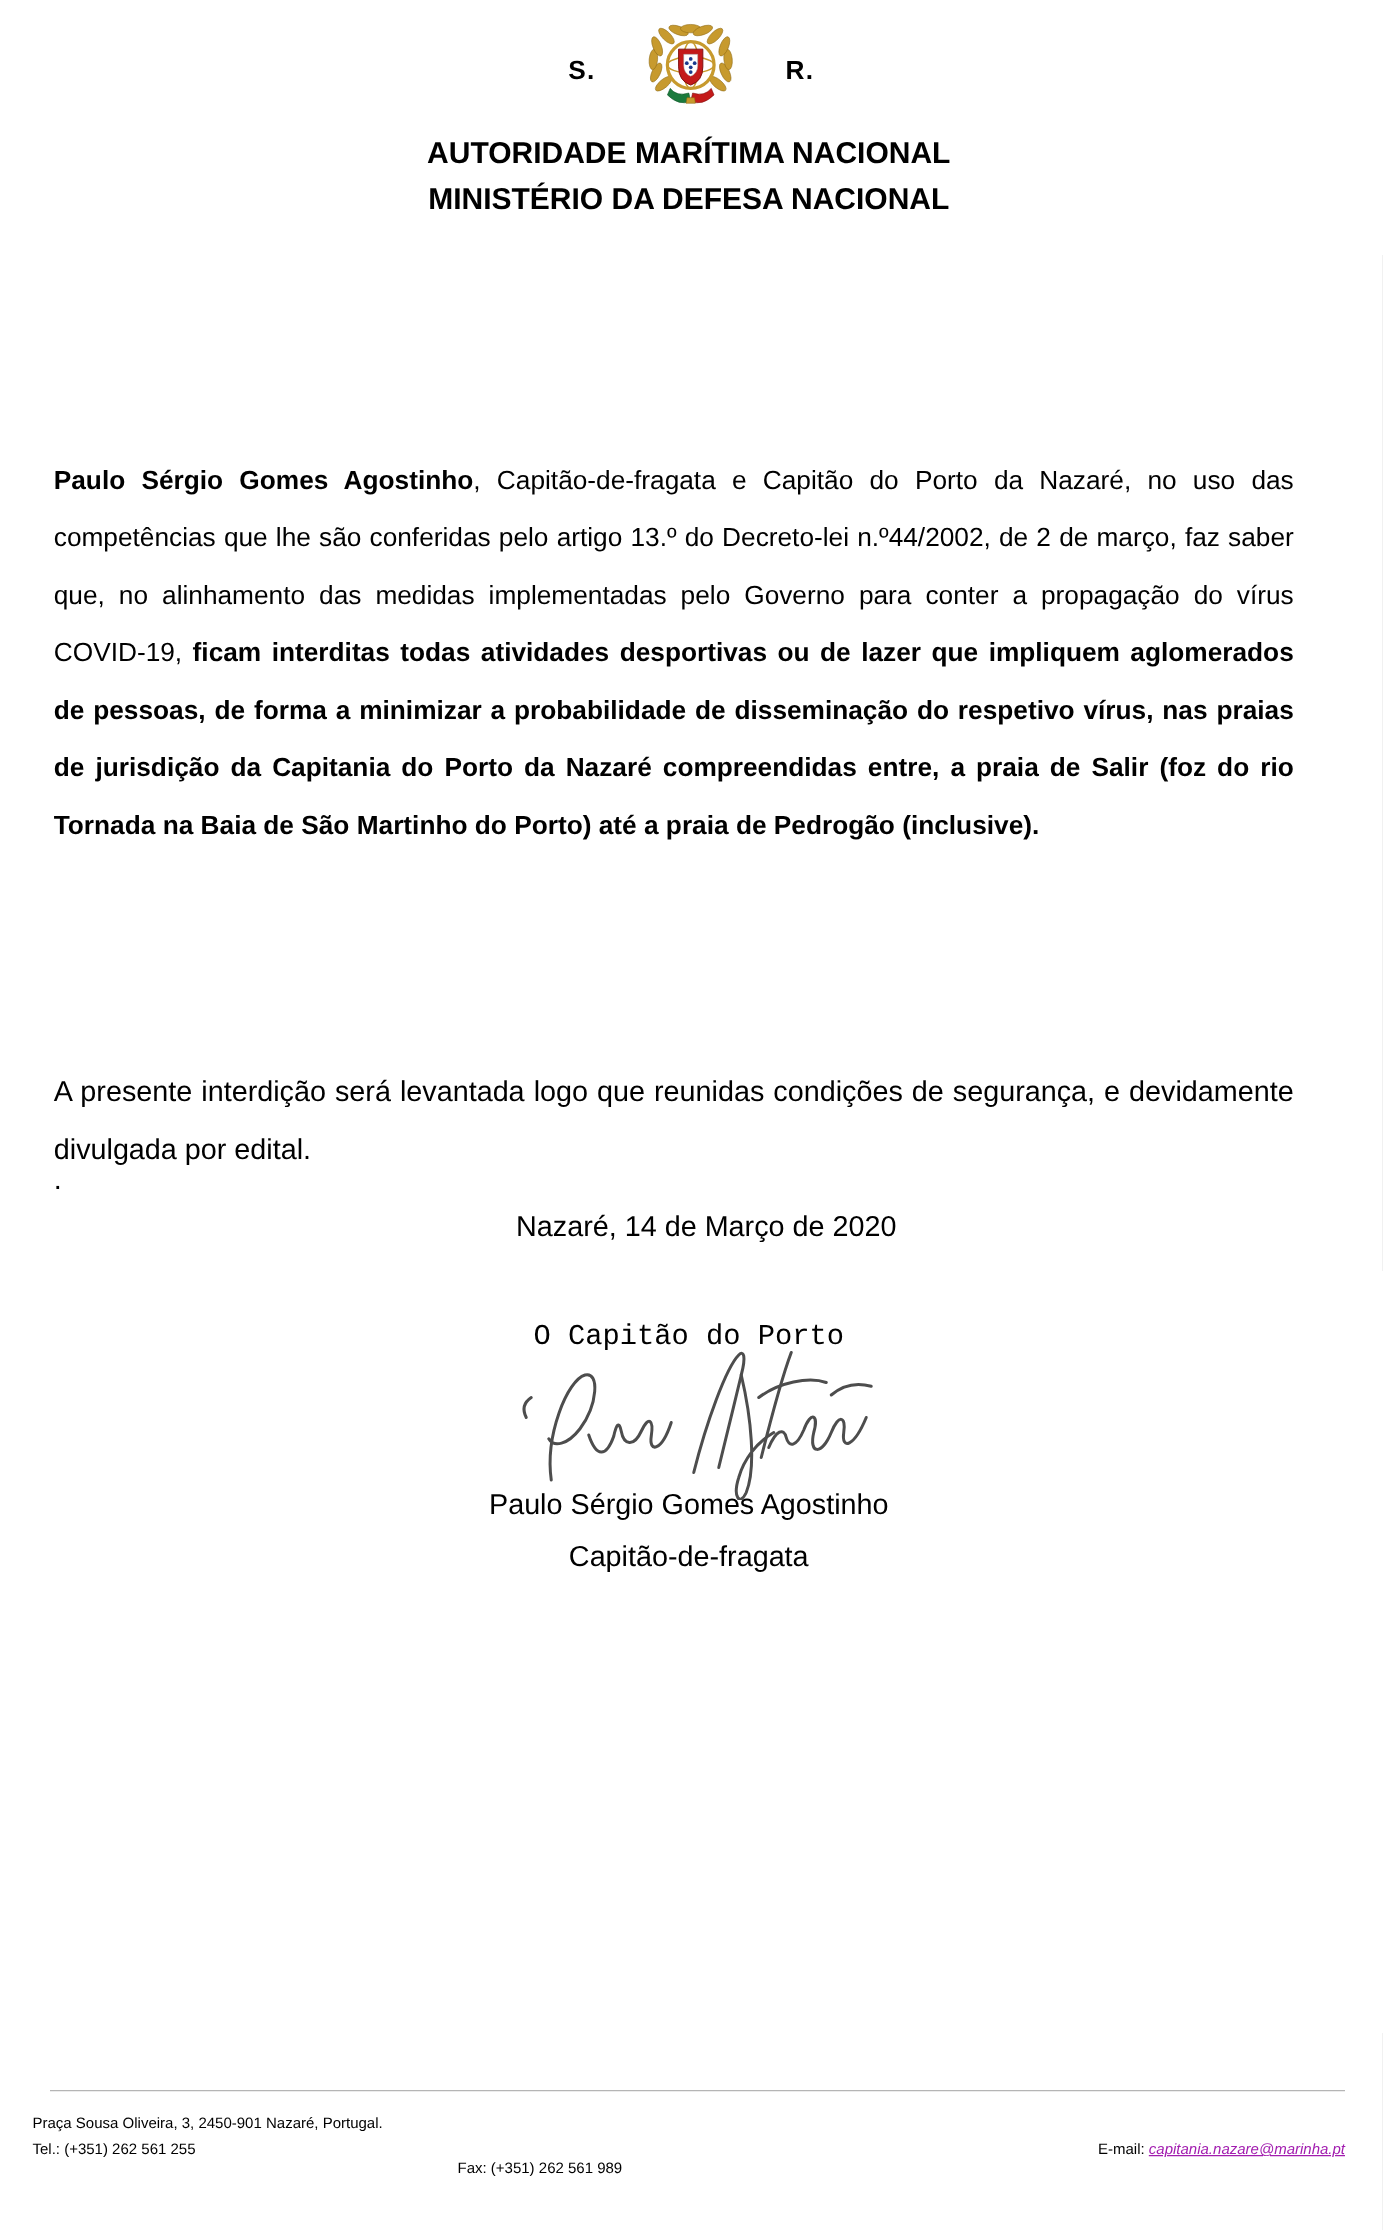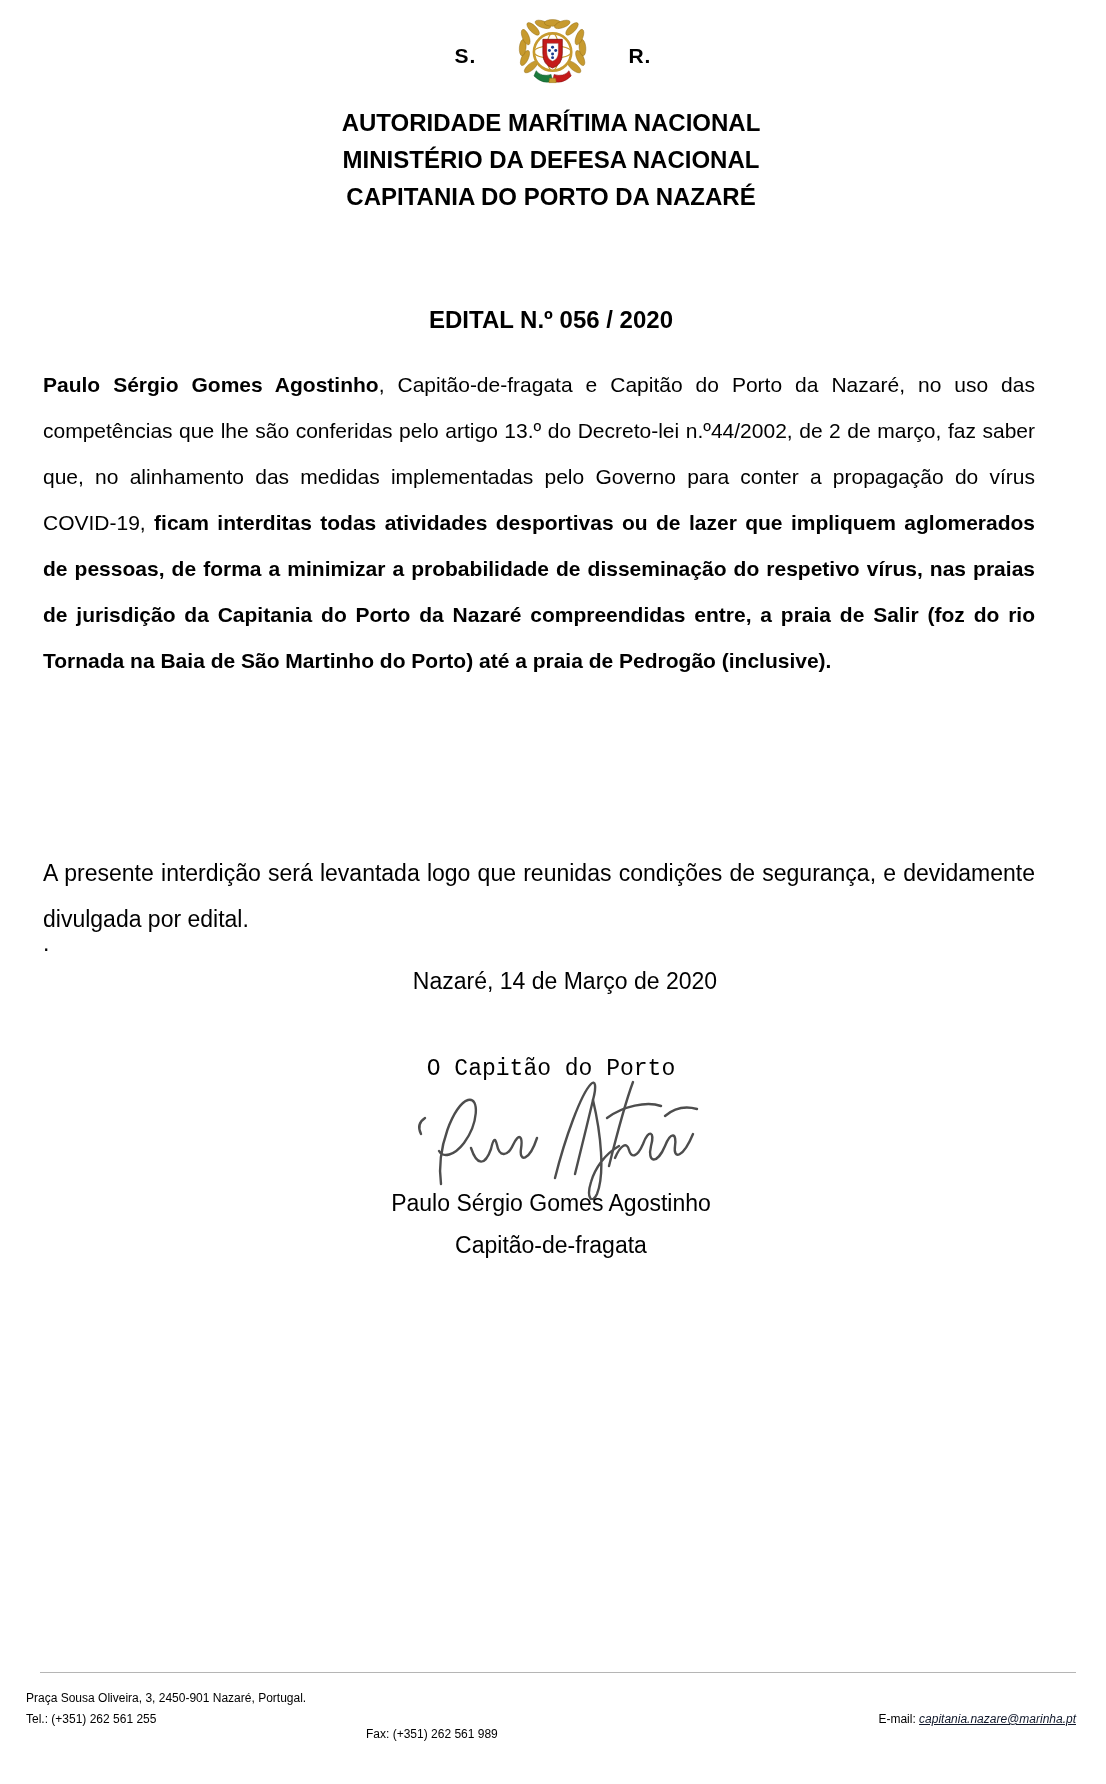"CAPITANIA DO PORTO DA NAZARÉ" div { html: <div>CAPITANIA DO PORTO DA NAZARÉ</div> -> none }
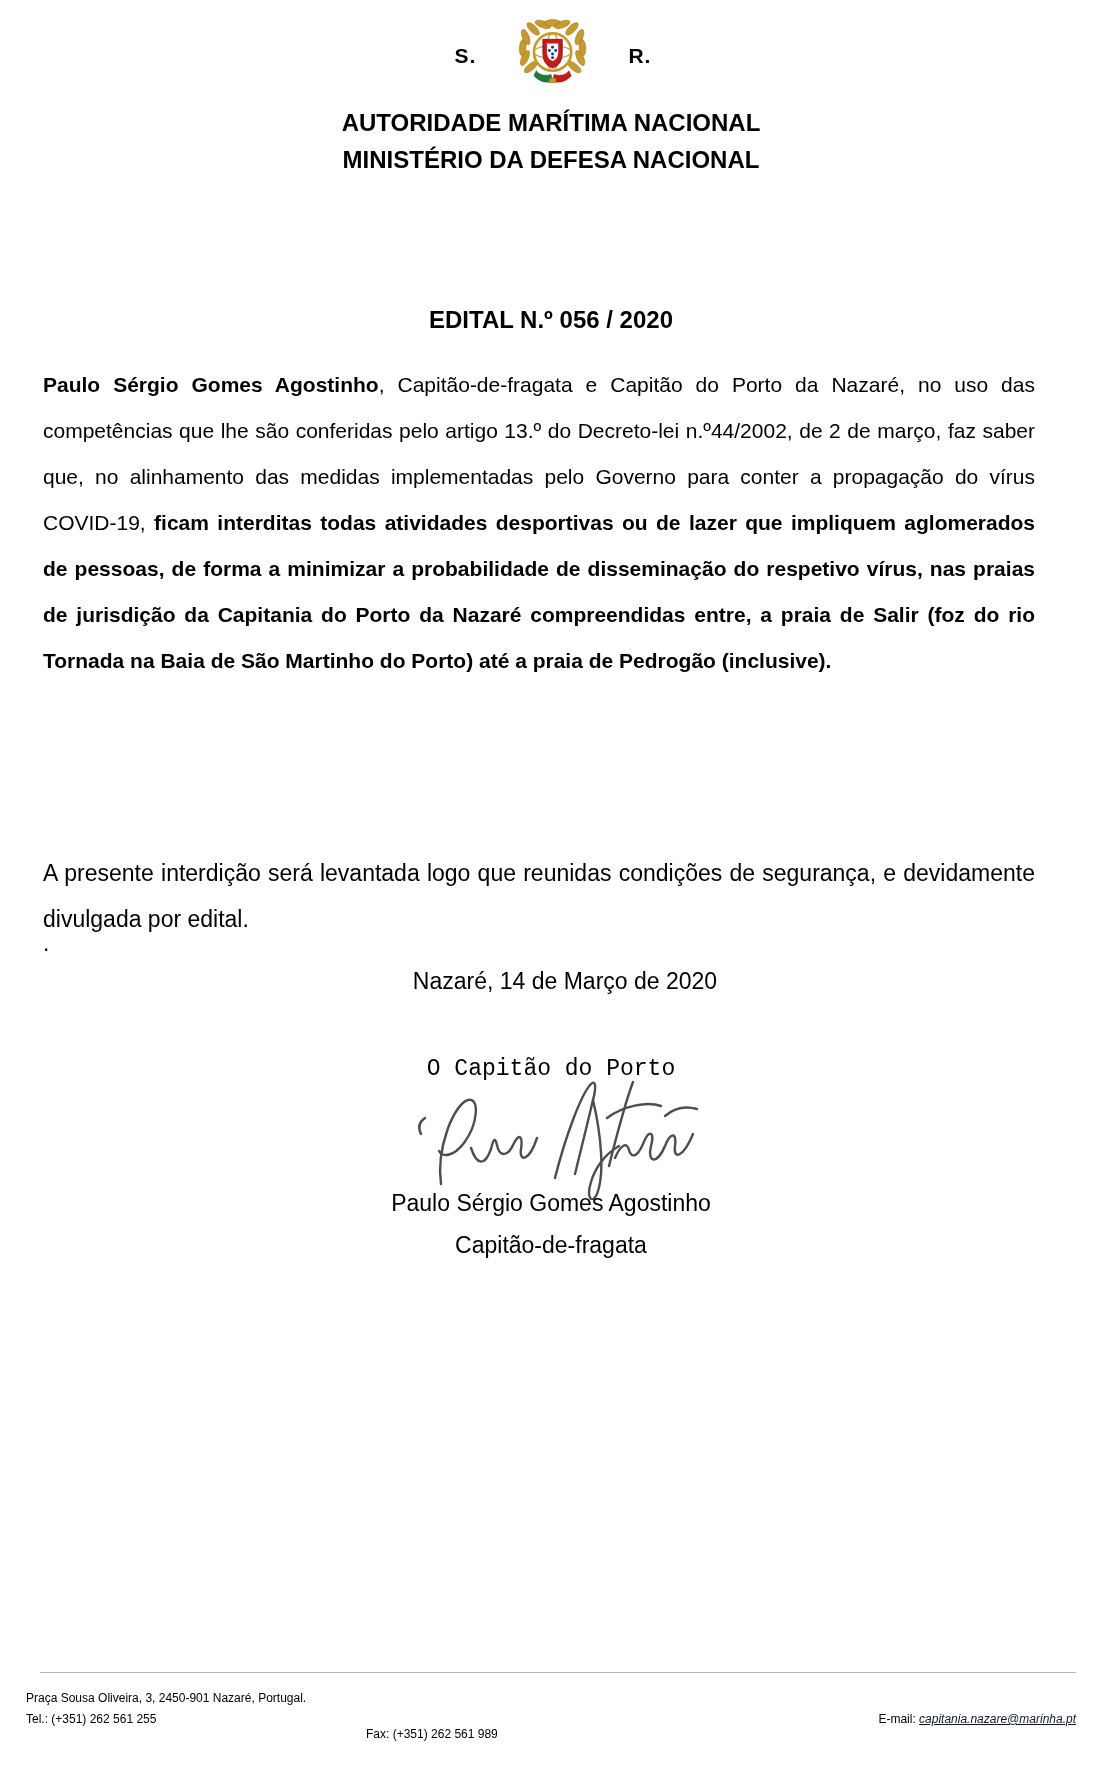"EDITAL N.º 056 / 2020" div.doc-title { html: <div>EDITAL N.º 056 / 2020</div> -> none }
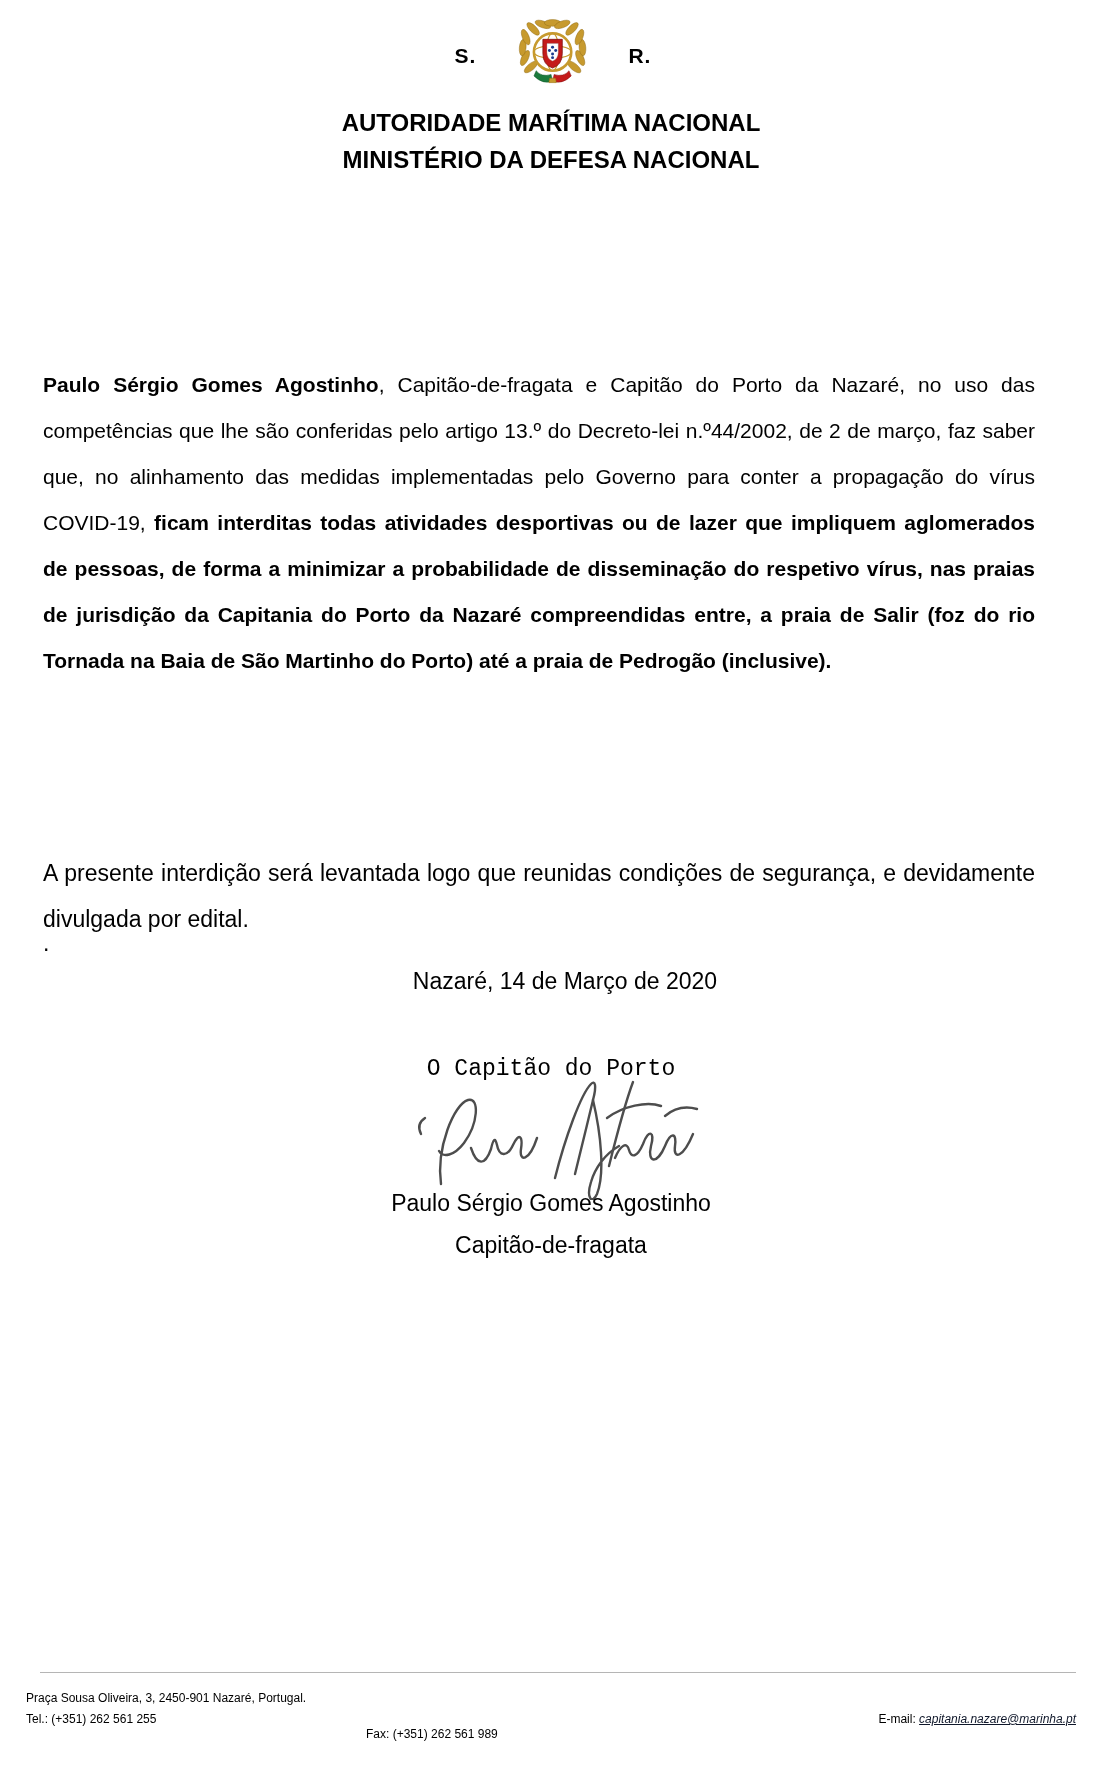"capitania.nazare@marinha.pt" .email-link { color: #0f172a -> #a21caf }
